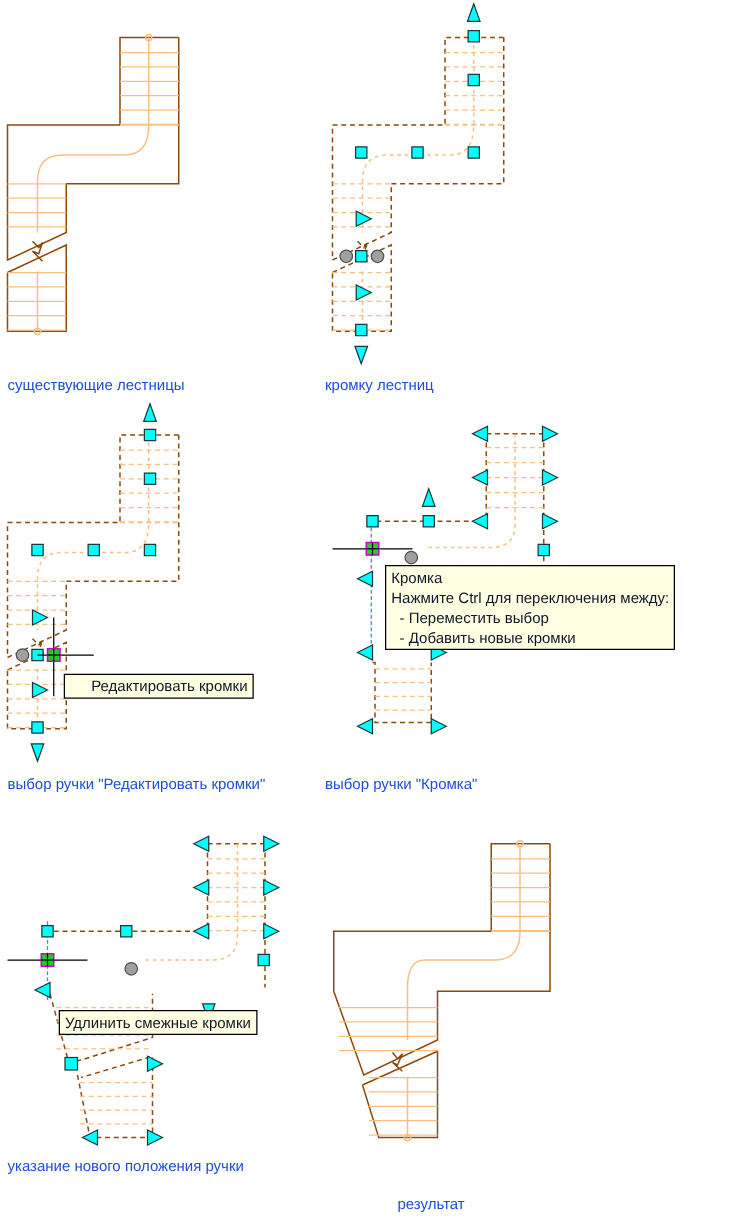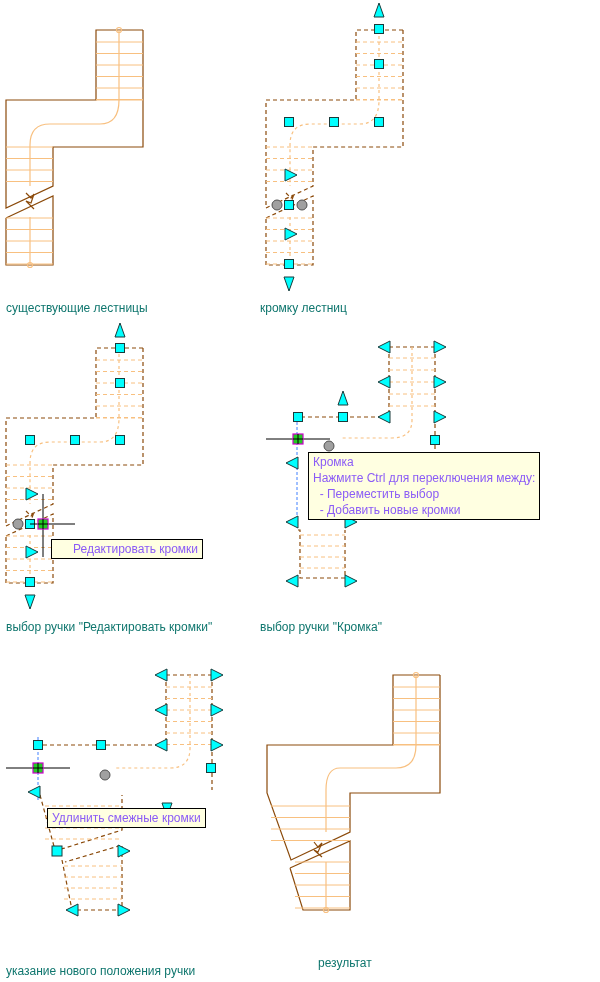"существующие лестницы" .caption { color: #0f766e -> #1d4ed8 }
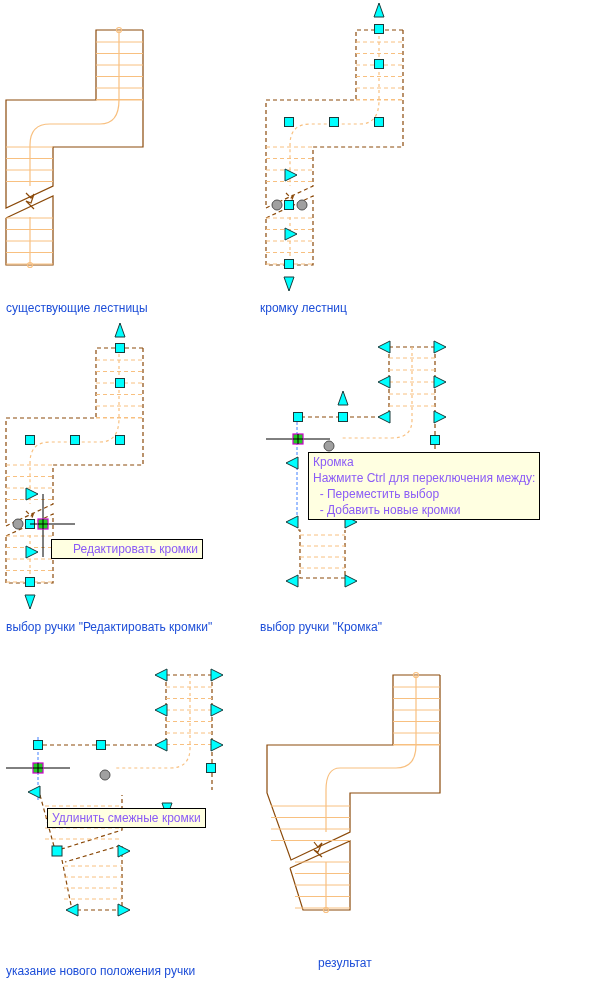"Кромка" .tooltip { color: #8b5cf6 -> #0f172a }
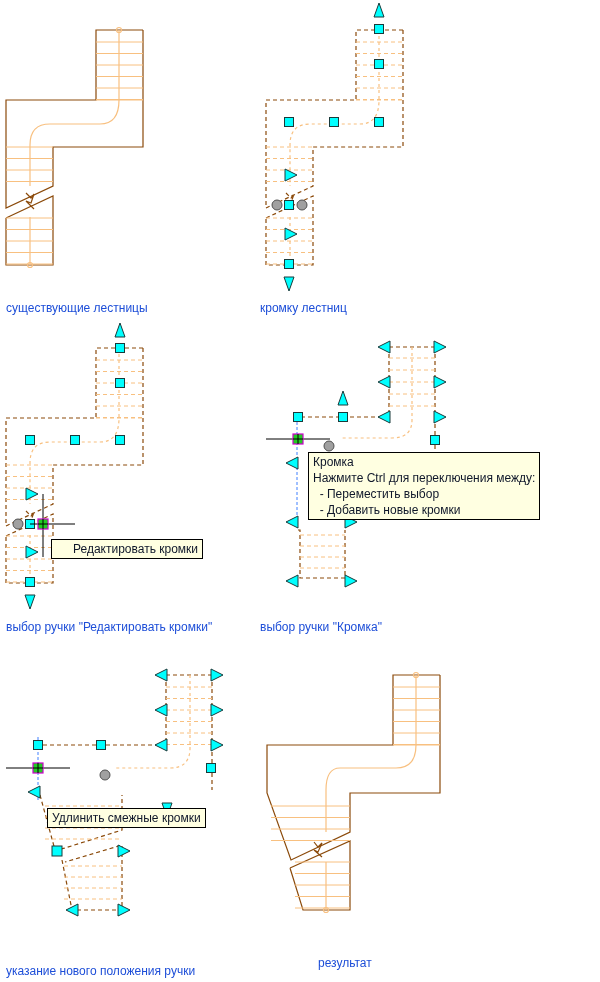"указание нового положения ручки" div.caption { top: 964px -> 926px }
